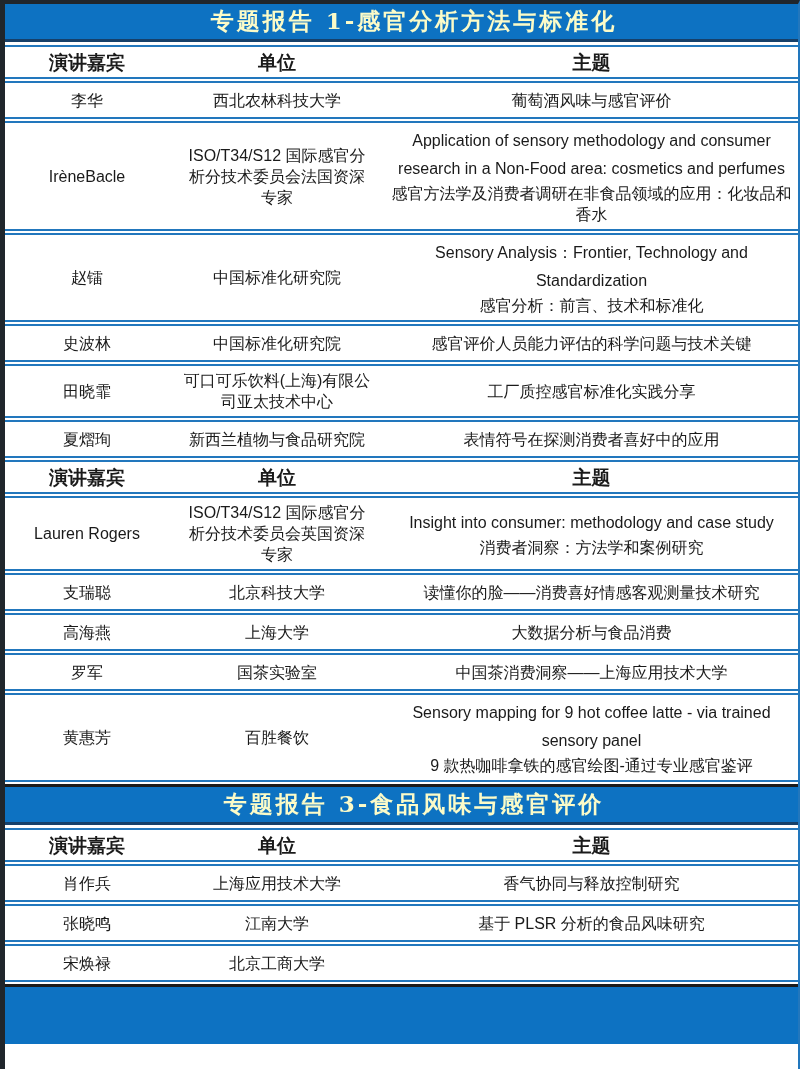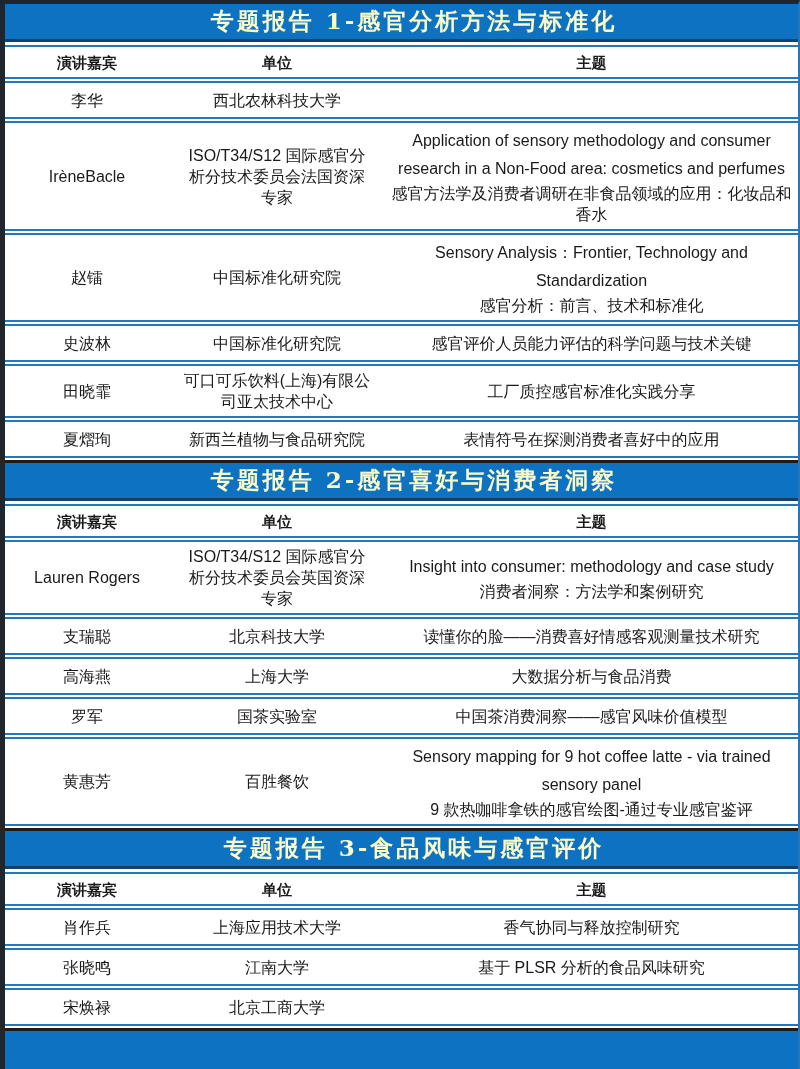"演讲嘉宾" .row.hrow { font-size: 15px -> 19px }
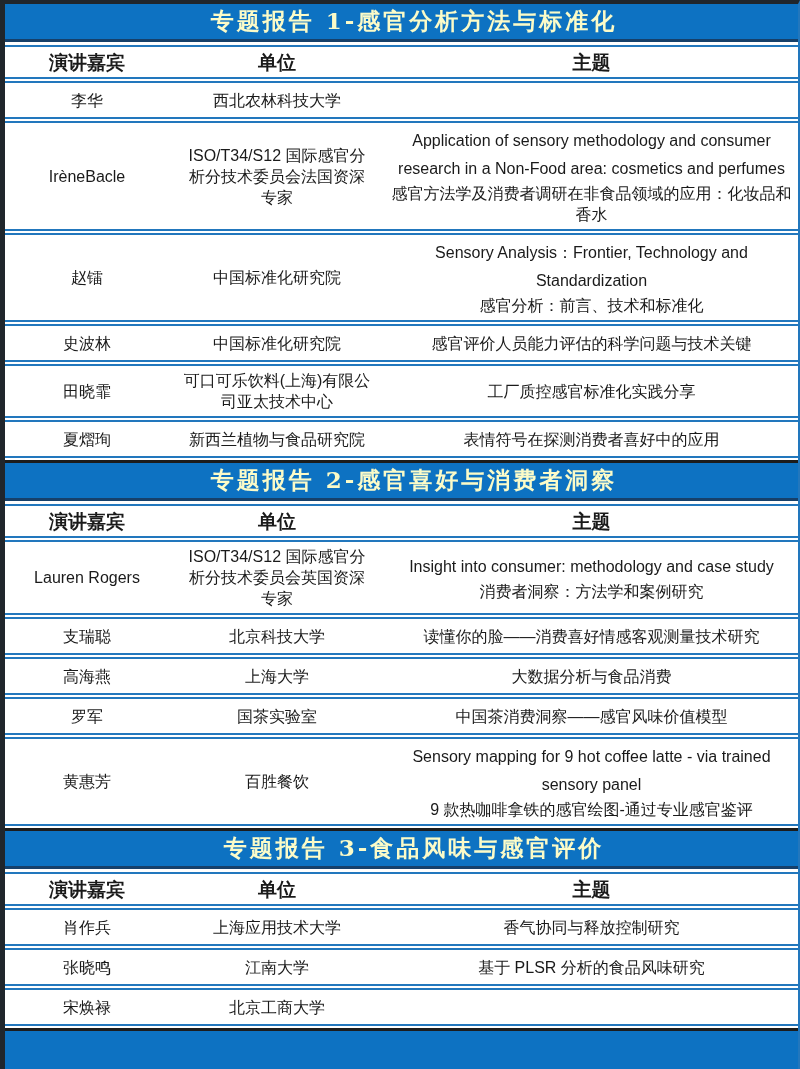"葡萄酒风味与感官评价" div.cell { html: none -> <div><span><div>葡萄酒风味与感官评价</div></span></div> }
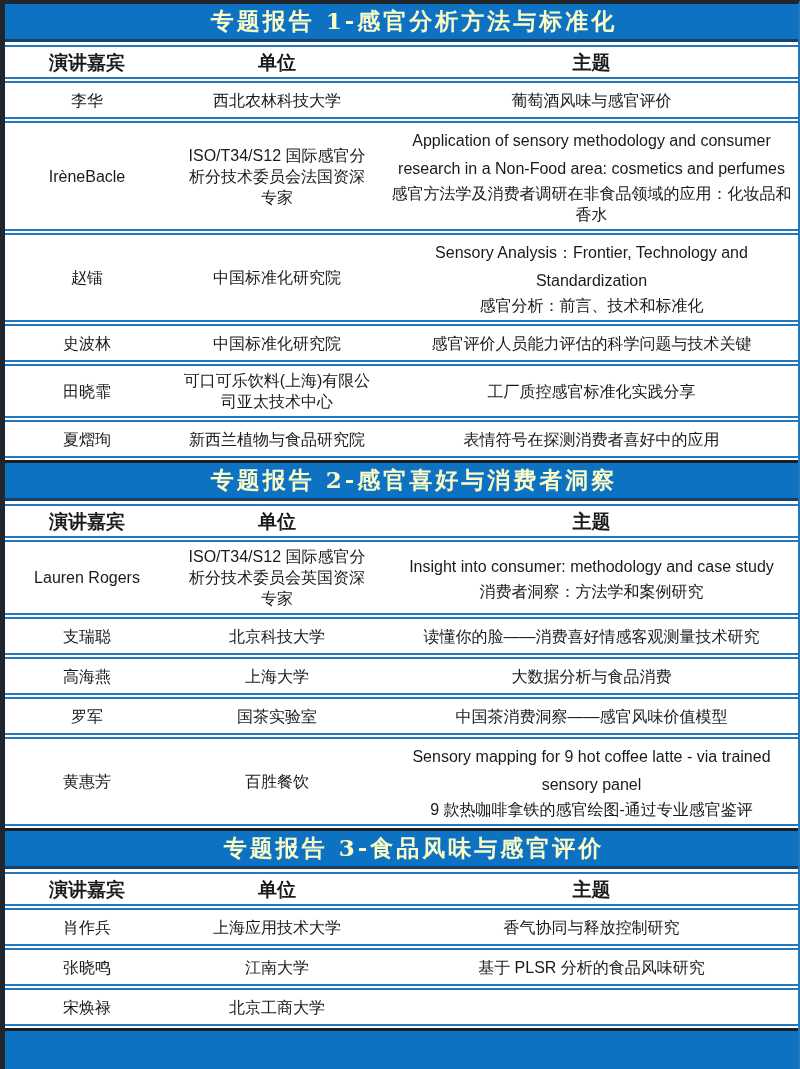"专题报告 2-感官喜好与消费者洞察" div.band { html: <div> <span>专题报告 2-感官喜好与消费者洞察</span> </div> -> none }
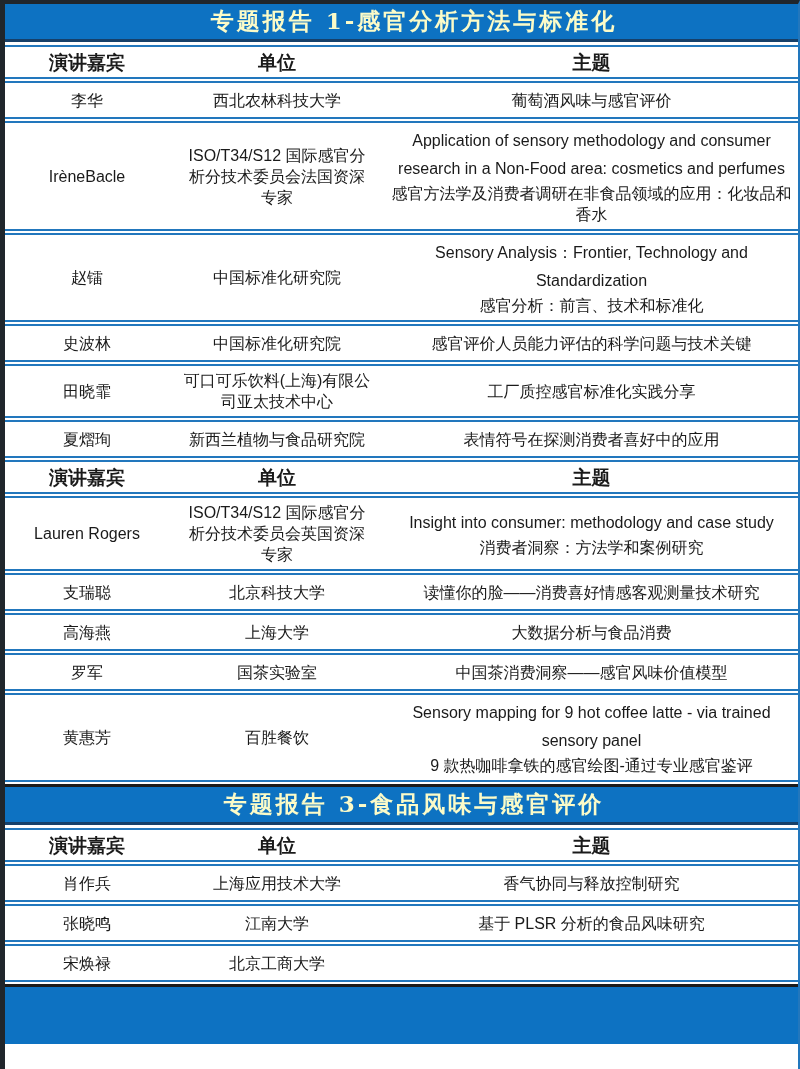"中国茶消费洞察——感官风味价值模型" div.zh { text: 感官风味价值模型 -> 上海应用技术大学 }
